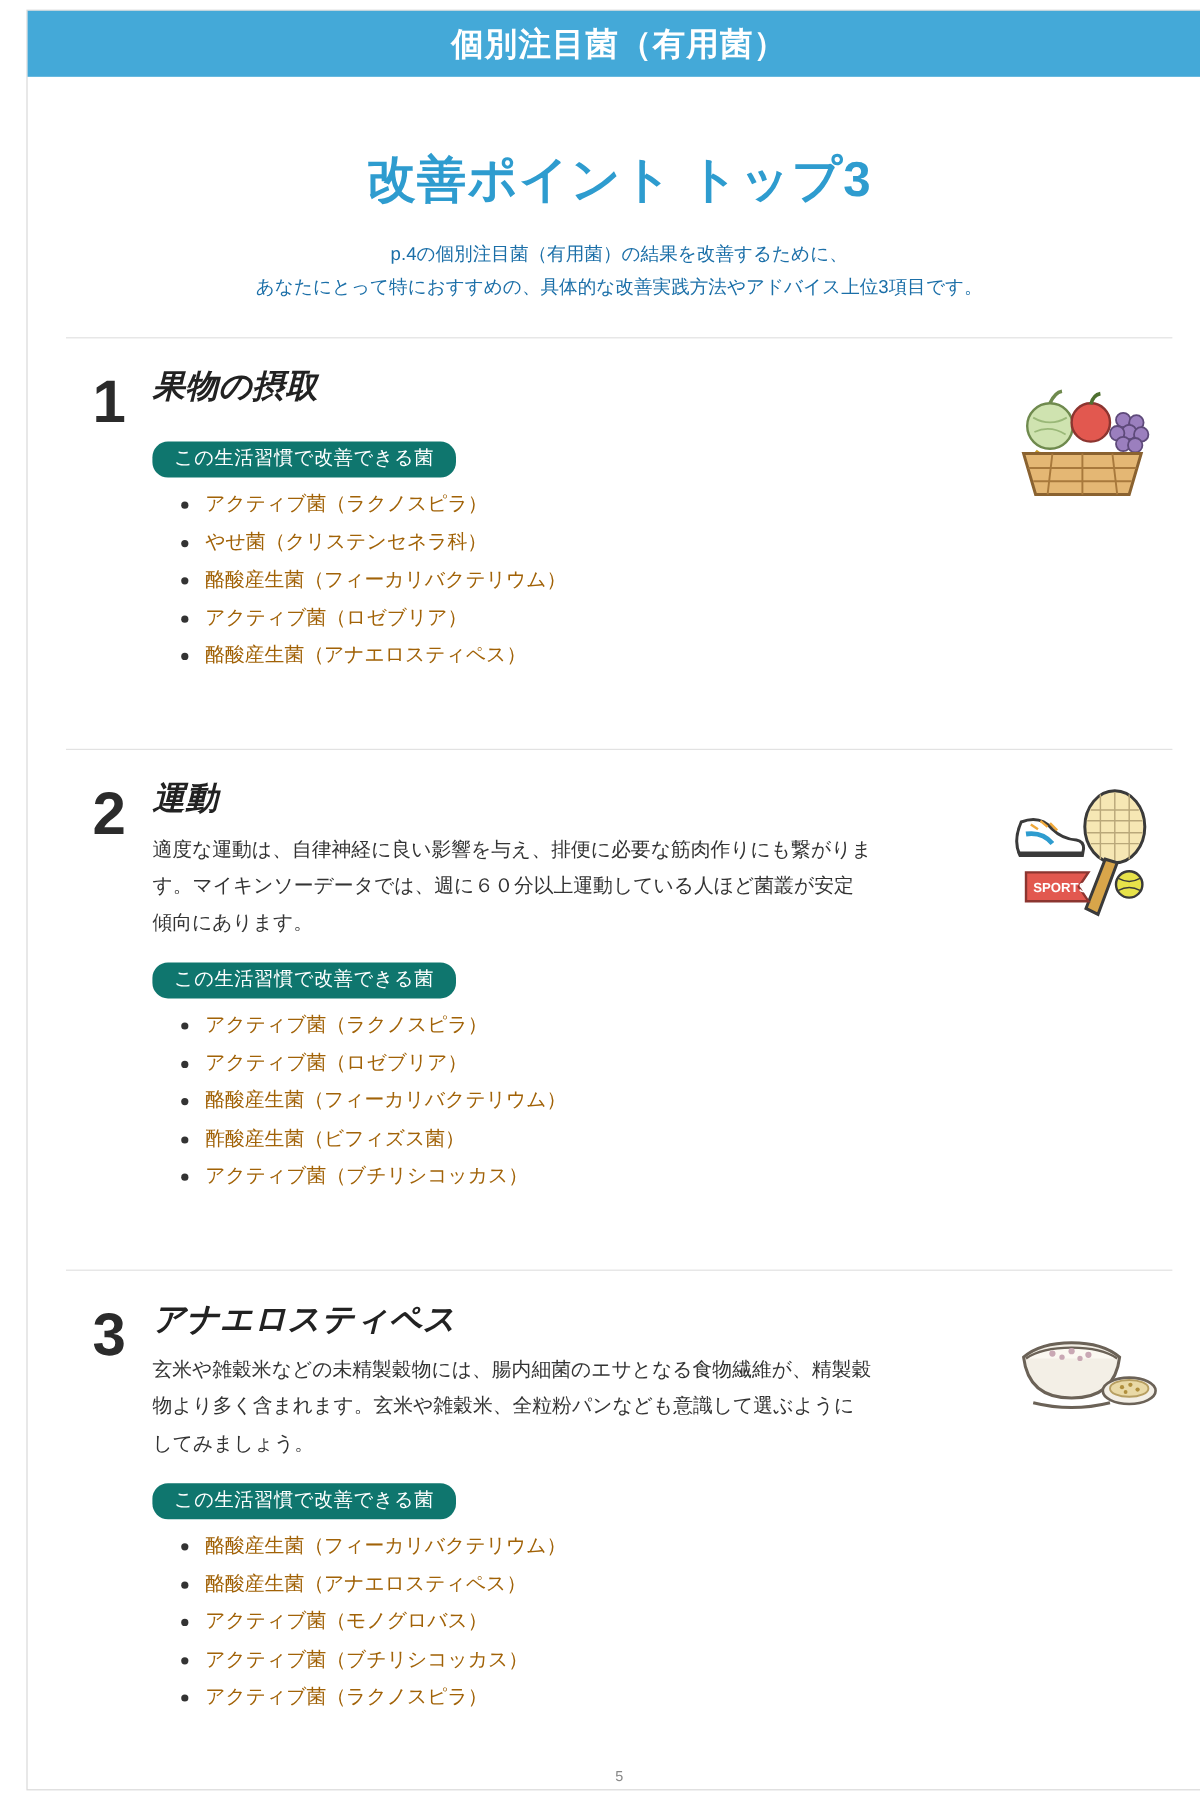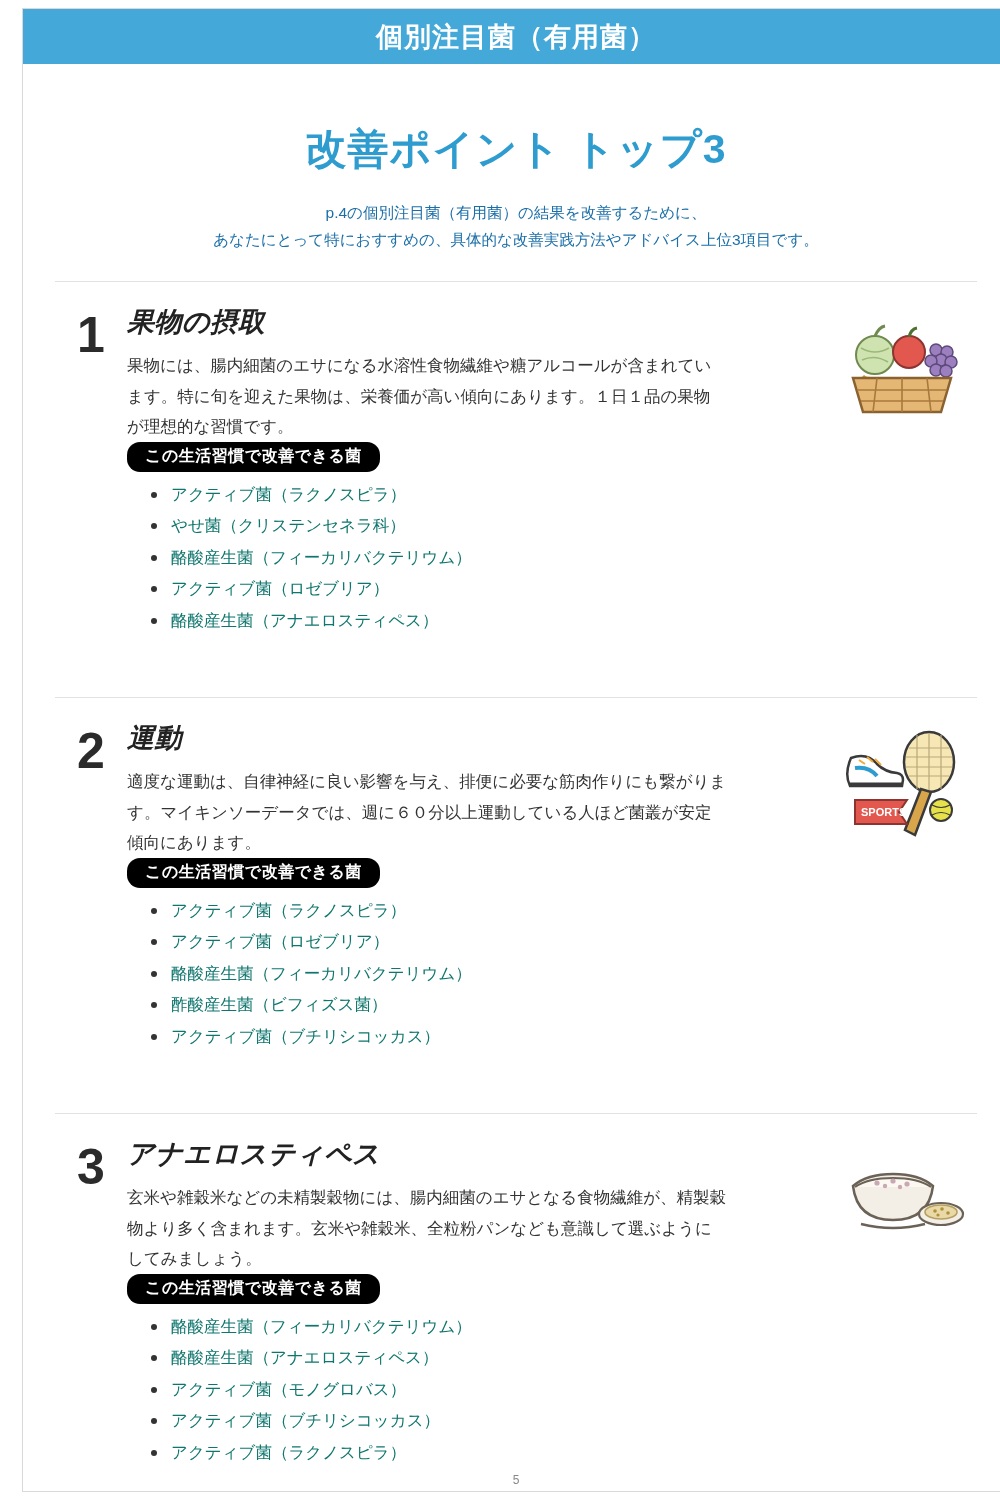"果物には、腸内細菌のエサになる水溶性食物繊維や糖アルコールが含まれています。特に" p.sec-desc { html: <p>果物には、腸内細菌のエサになる水溶性食物繊維や糖アルコールが含まれています。特に旬を迎えた果物は、栄養価が高い傾向にあります。１日１品の果物が理想的な習慣です。</p> -> none }
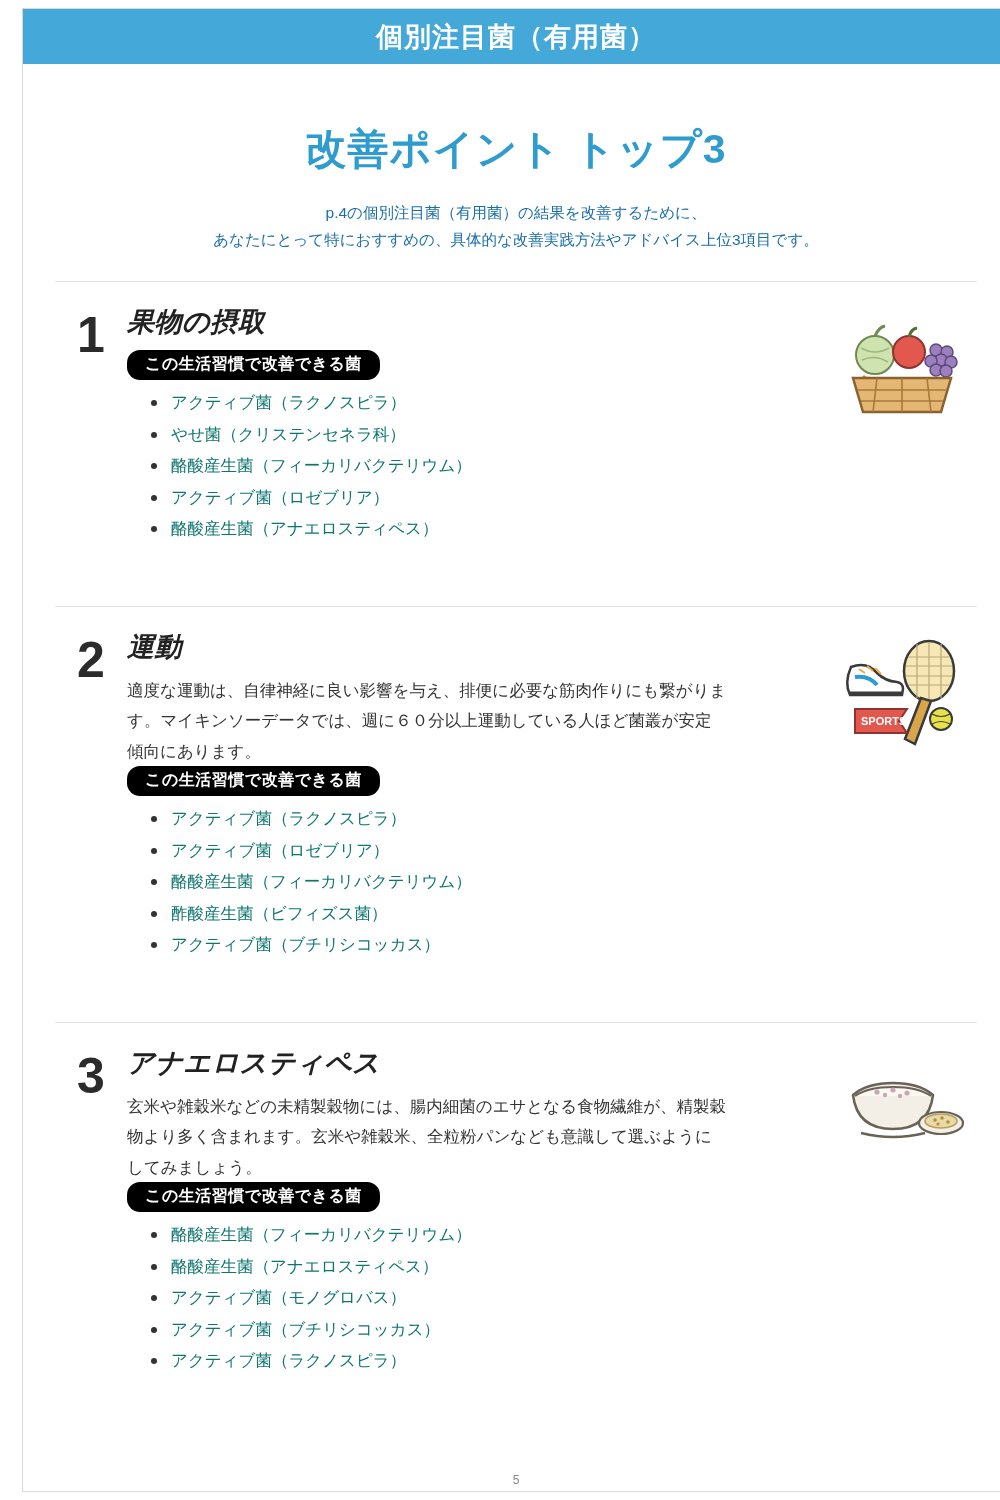"この生活習慣で改善できる菌" .tag { background: #000000 -> #0f766e; font-weight: bold -> normal; margin-top: none -> 18px }
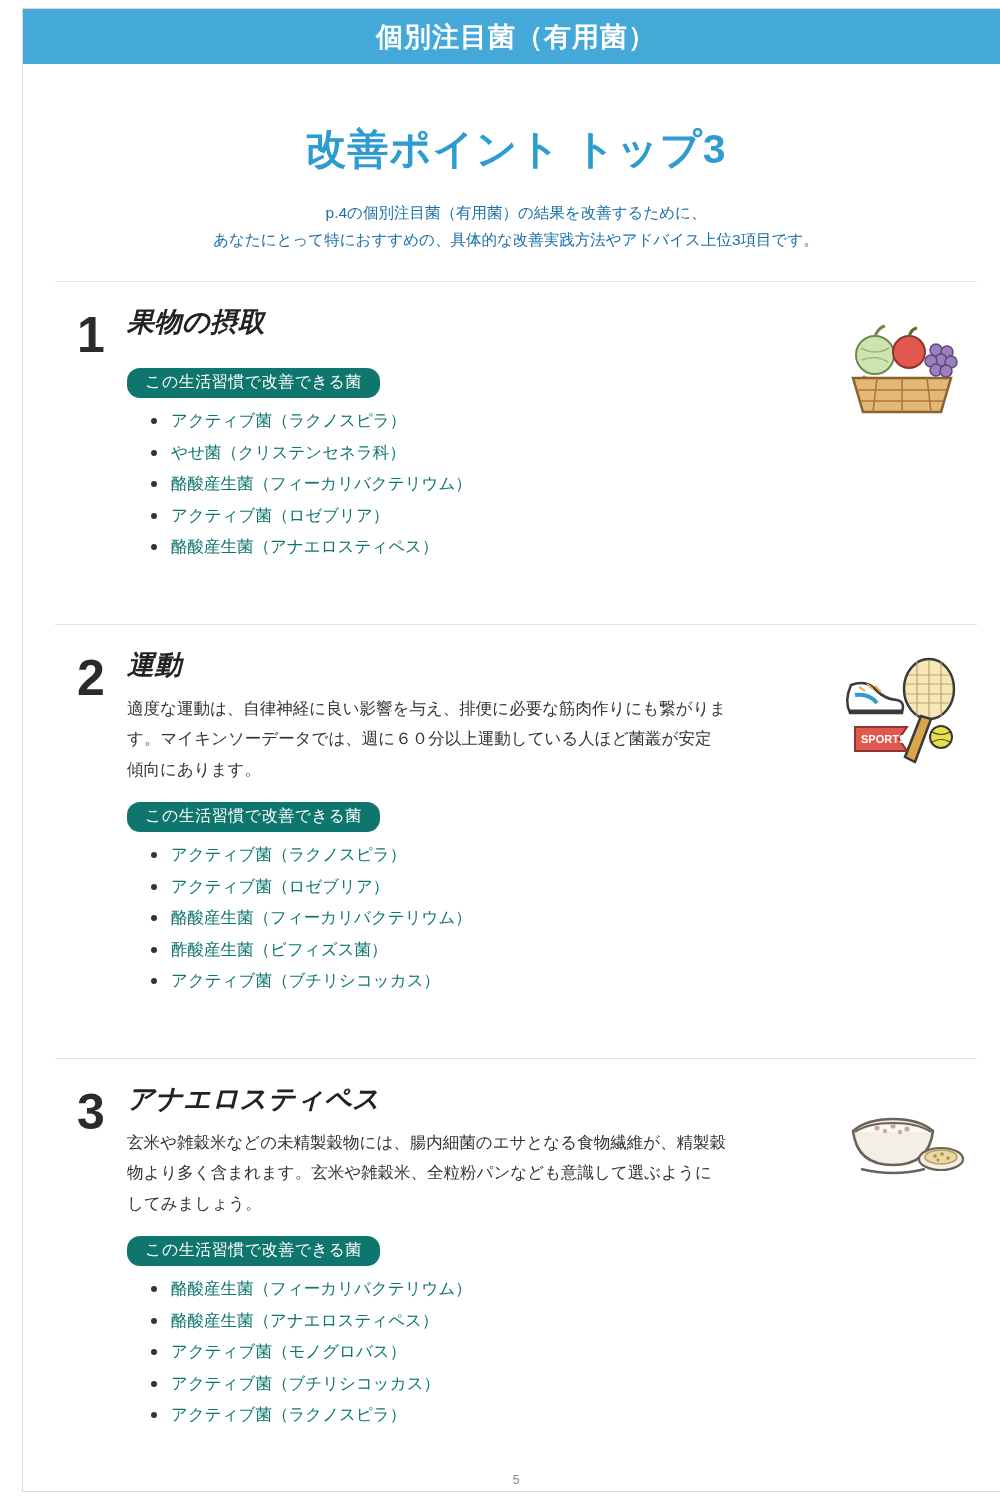"アクティブ菌（ラクノスピラ）" ul.bac-list li { color: #0f766e -> #a16207 }
